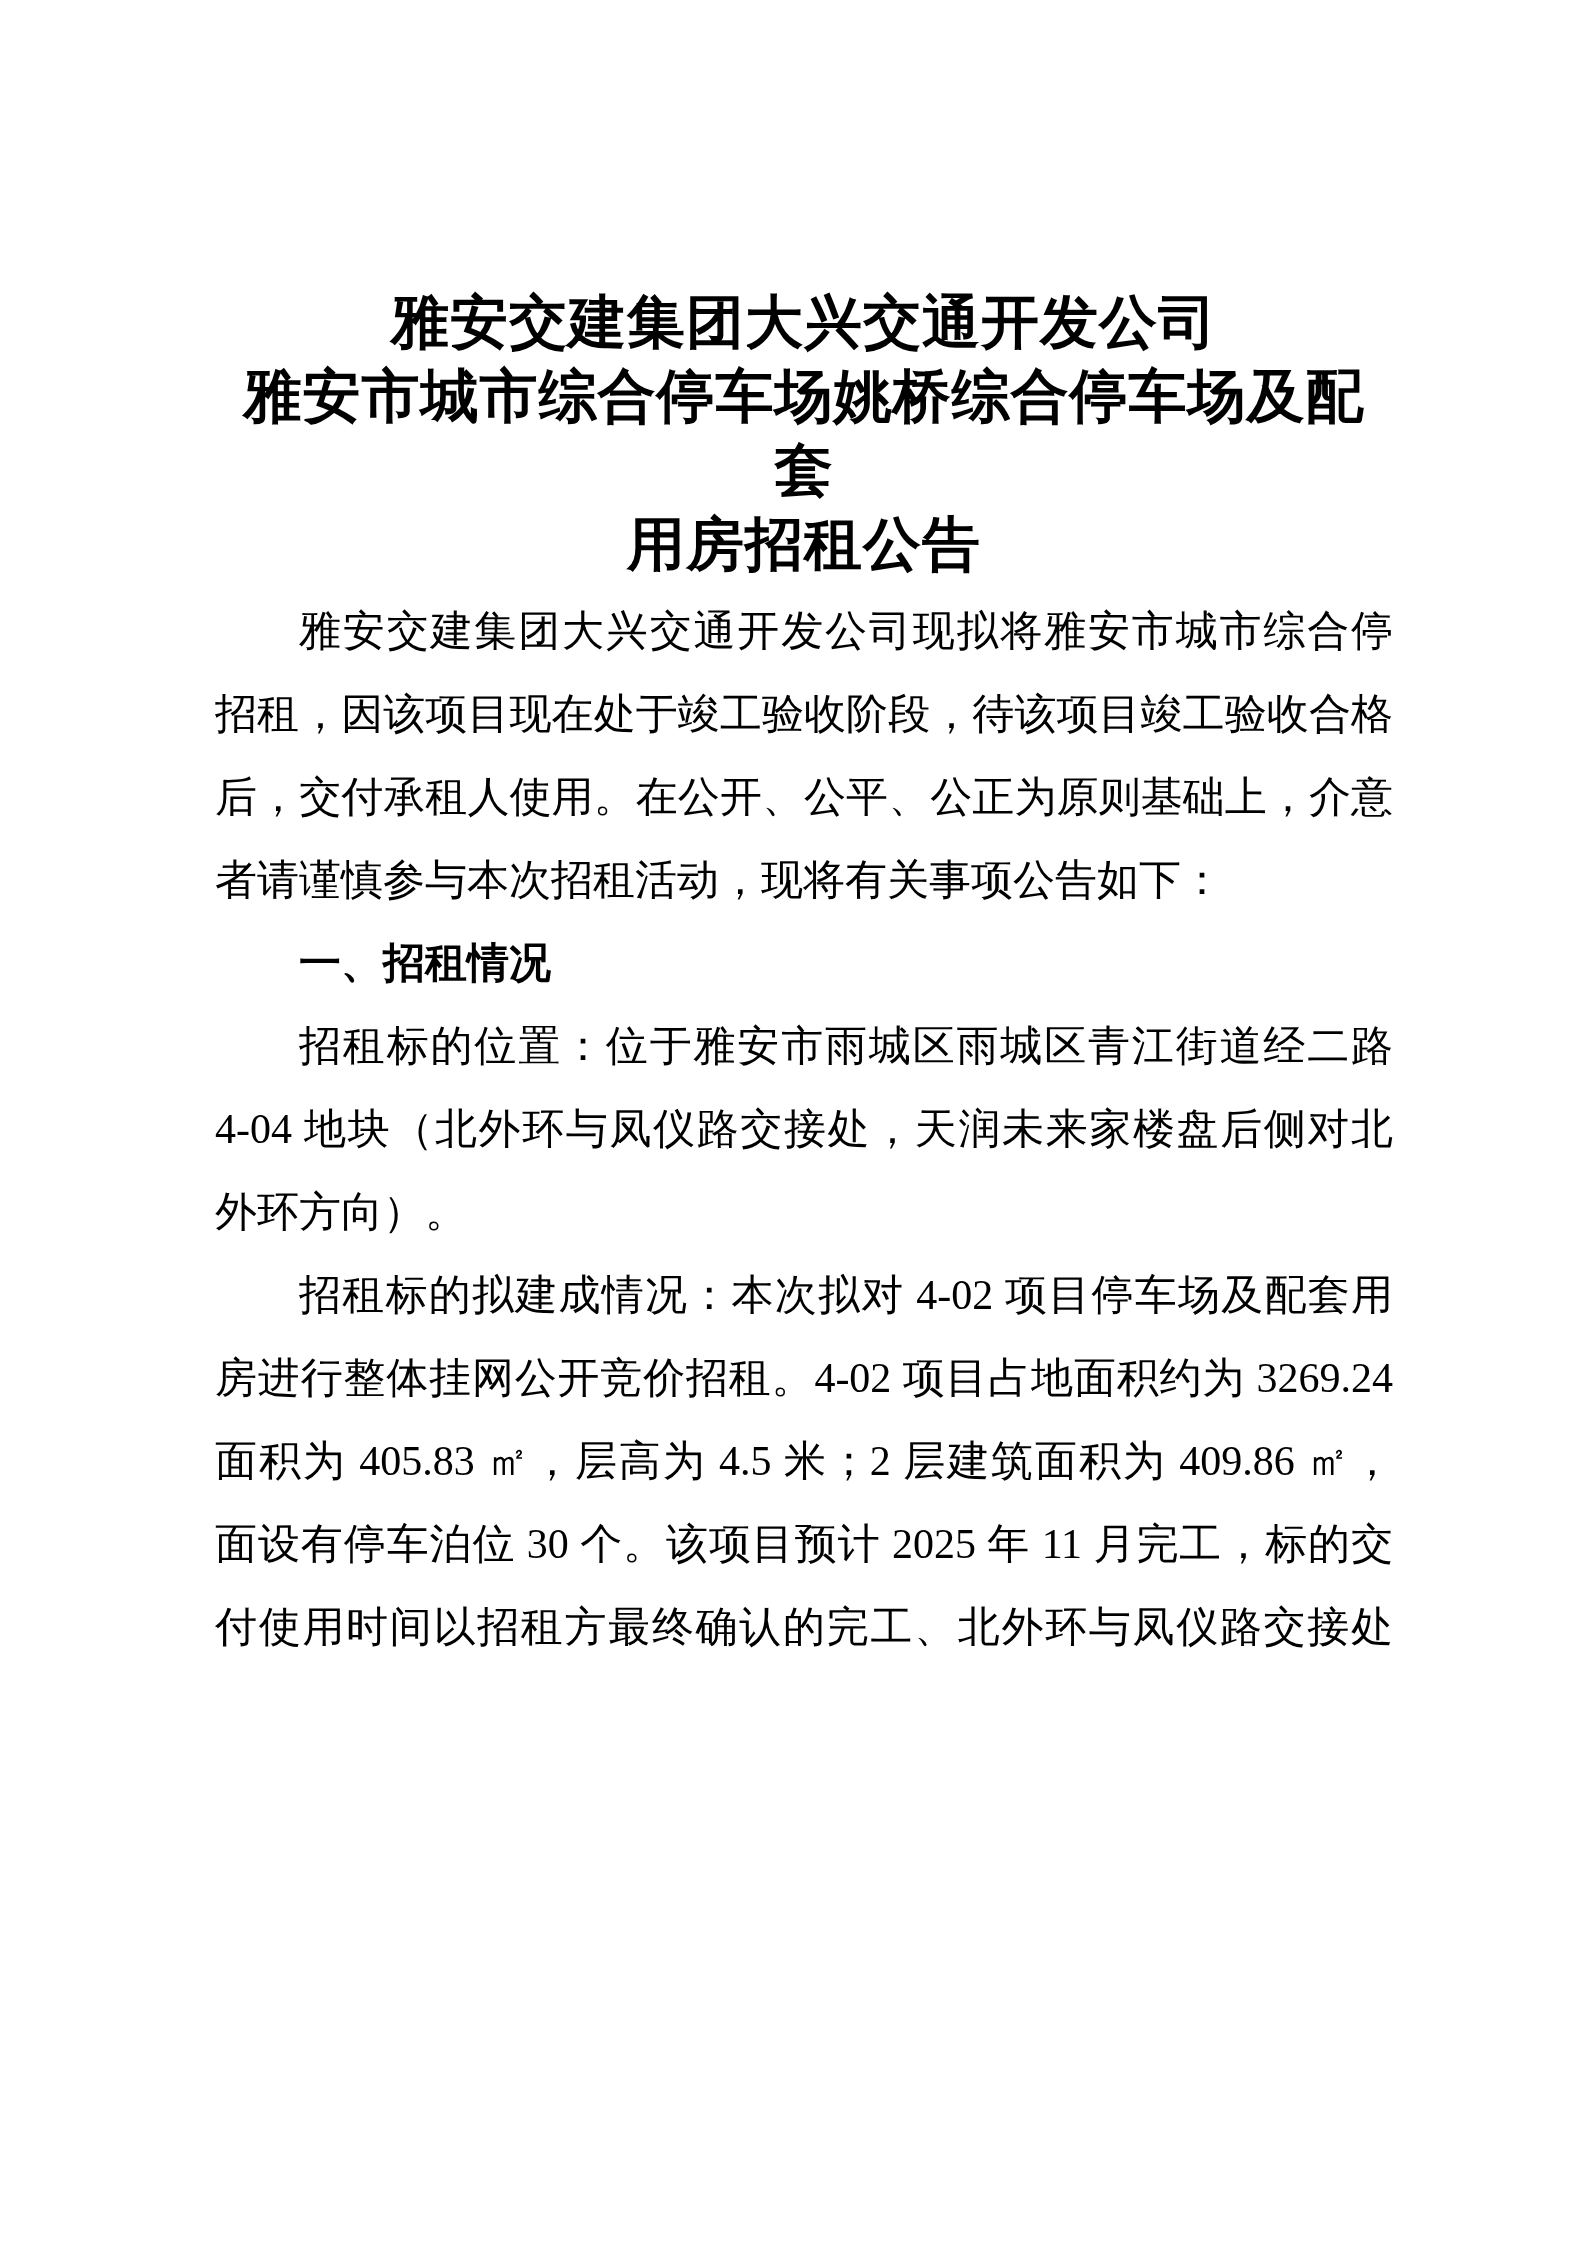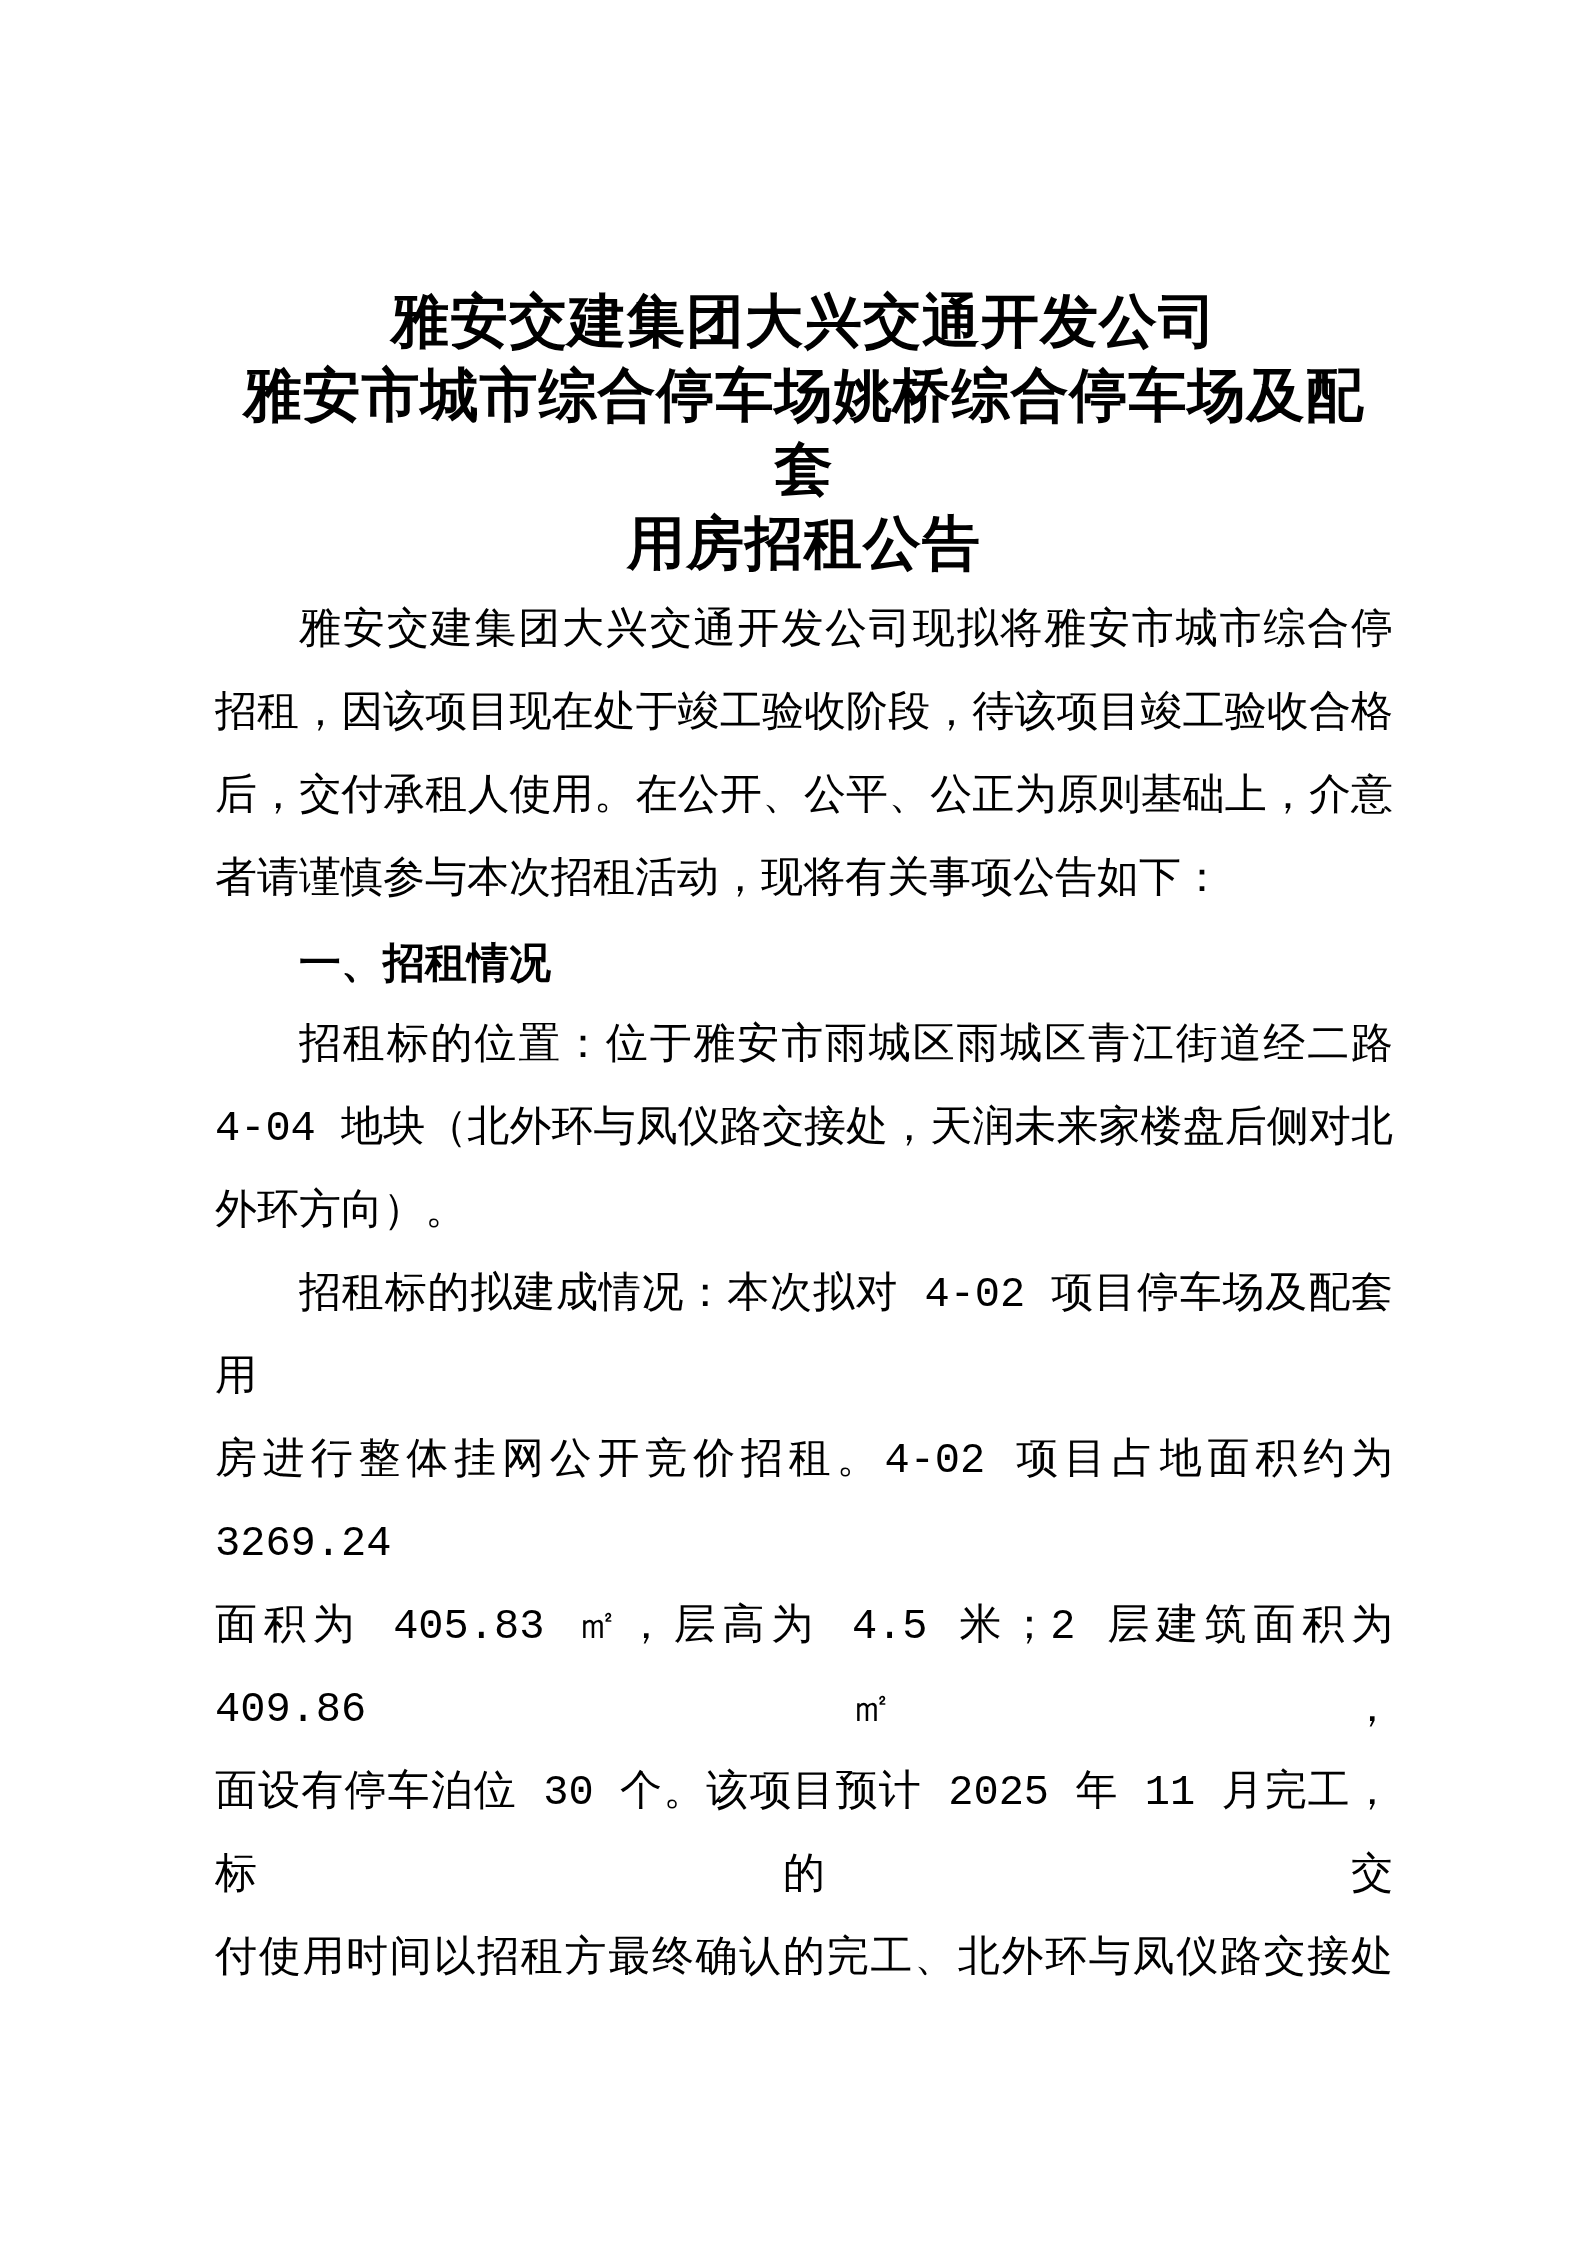"雅安交建集团大兴交通开发公司" .doc-title { font-family: Liberation Serif, serif -> Liberation Sans, sans-serif }
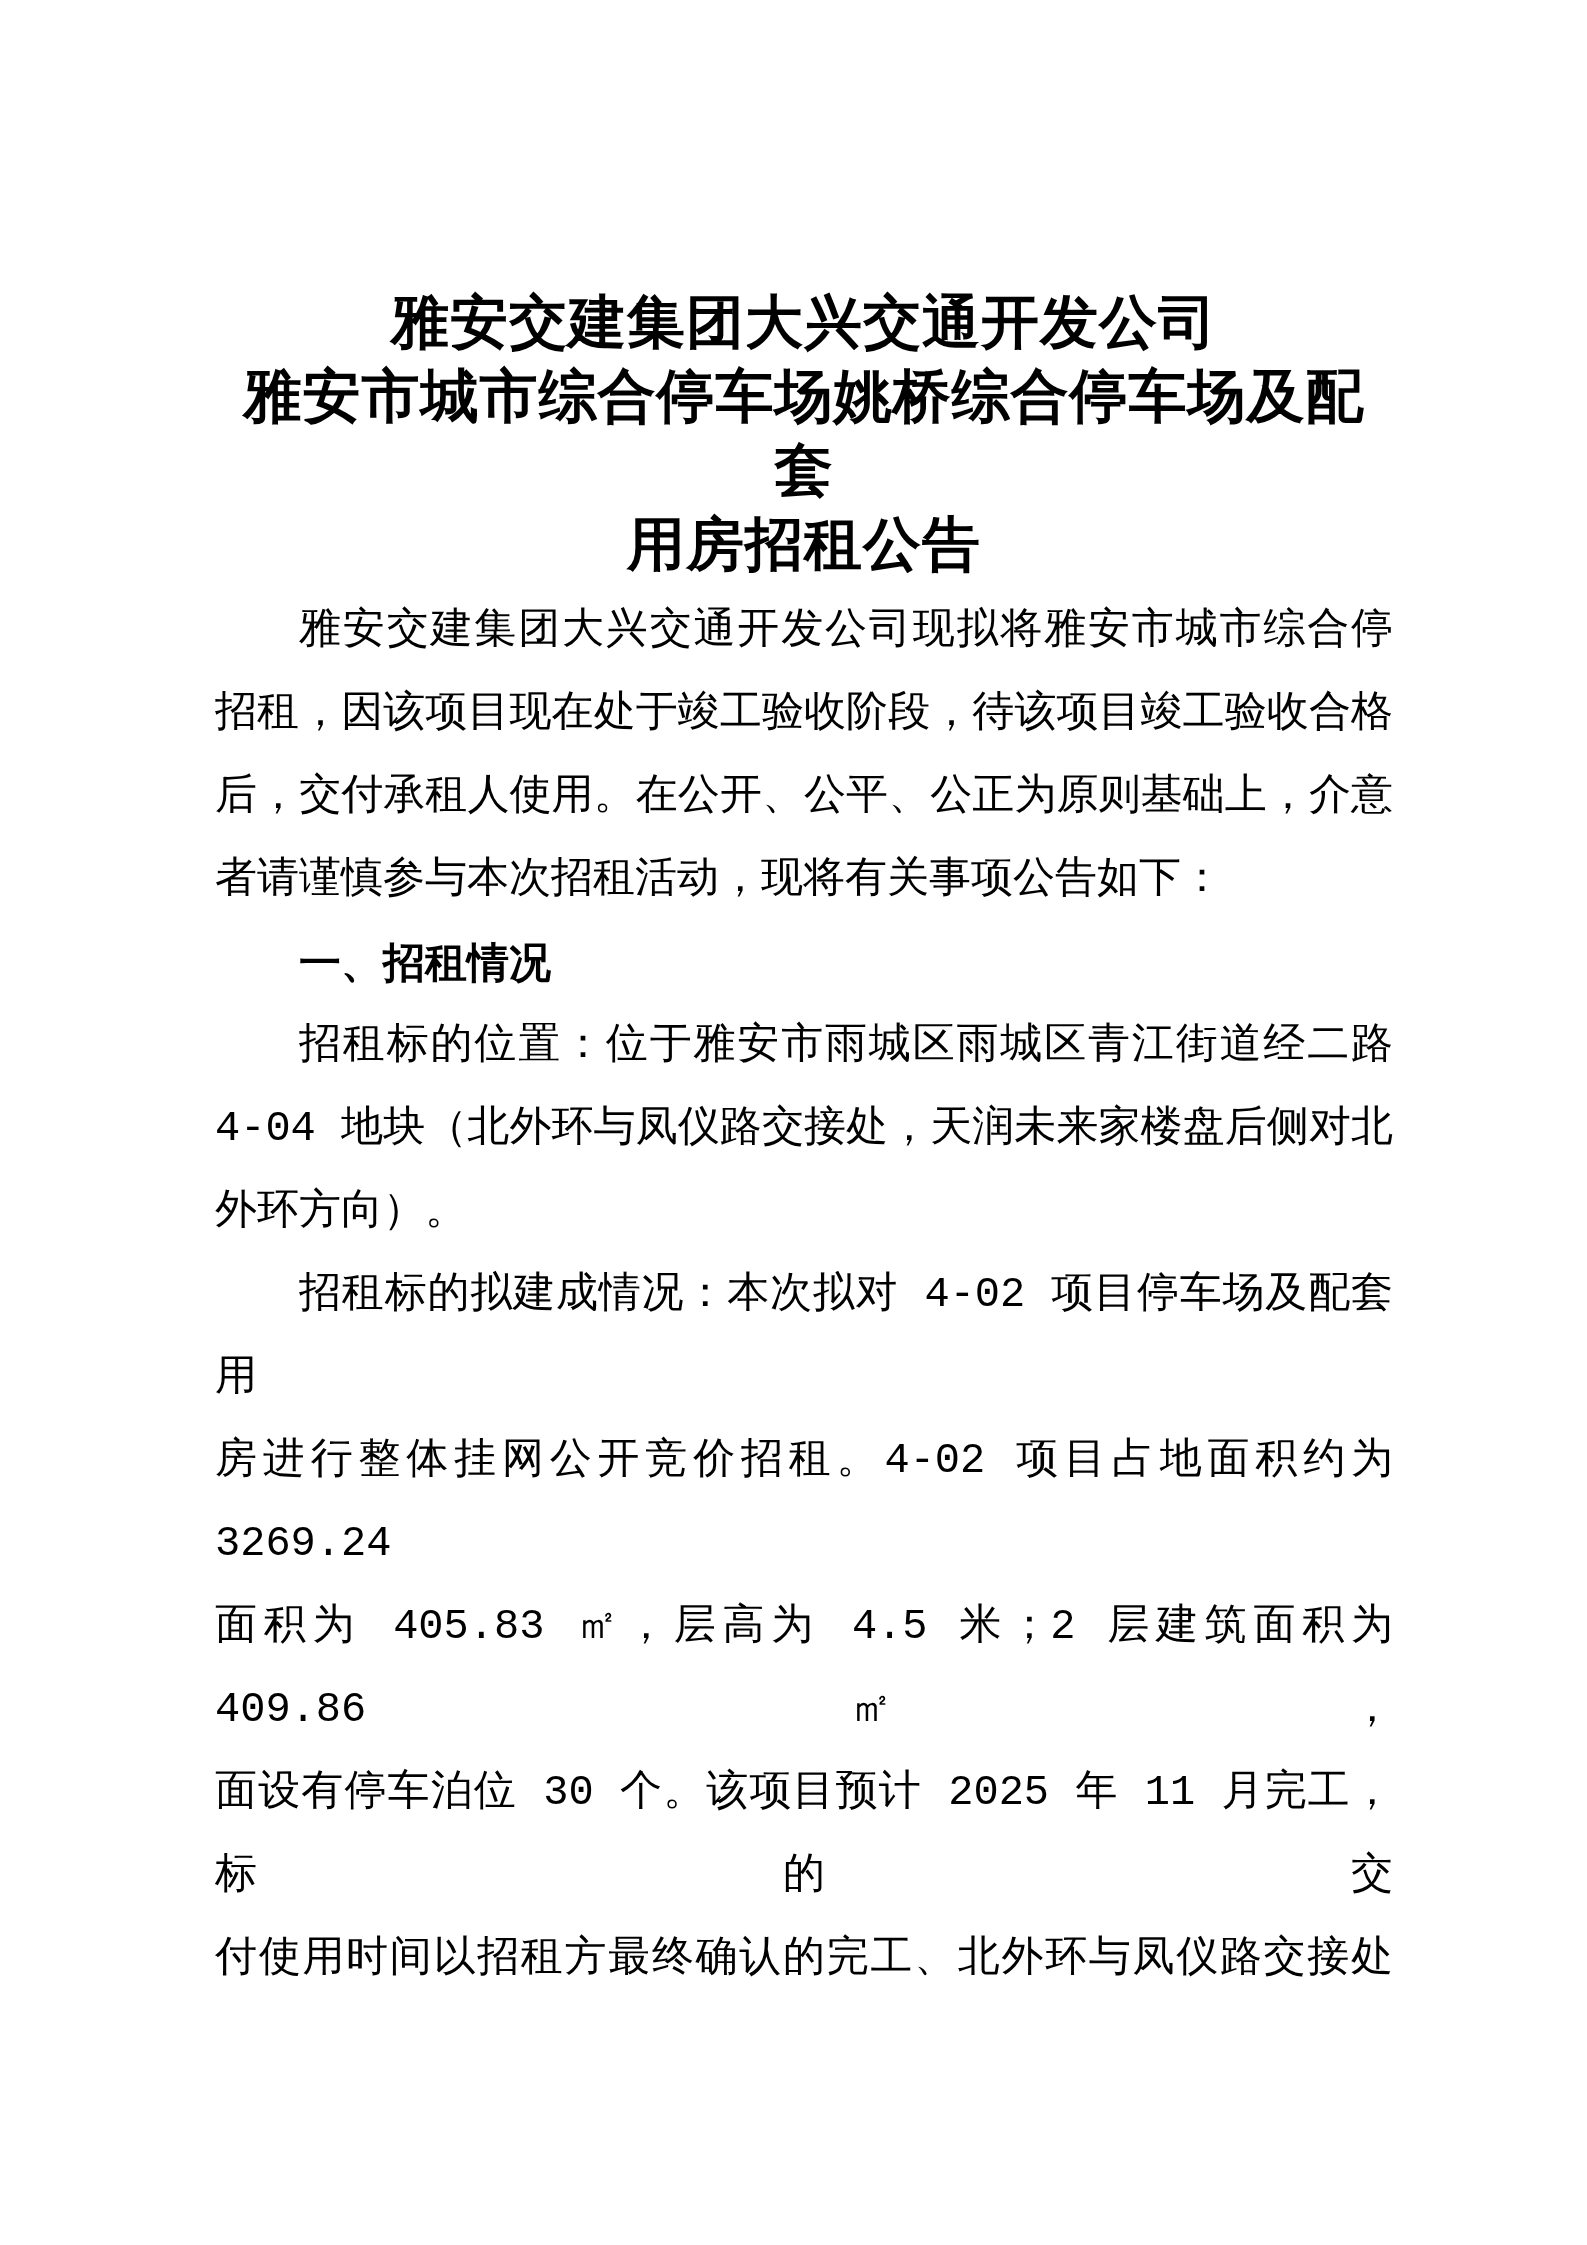"雅安交建集团大兴交通开发公司现拟将雅安市城市综合停" .line { font-family: Liberation Mono, monospace -> none }
